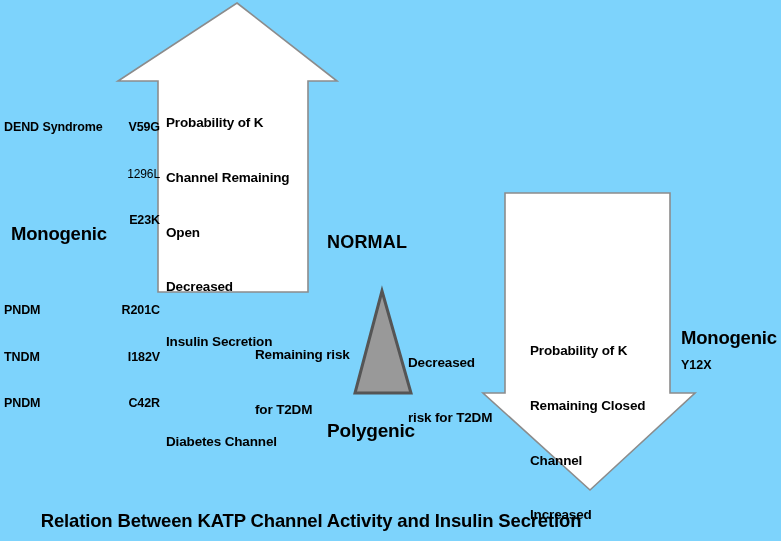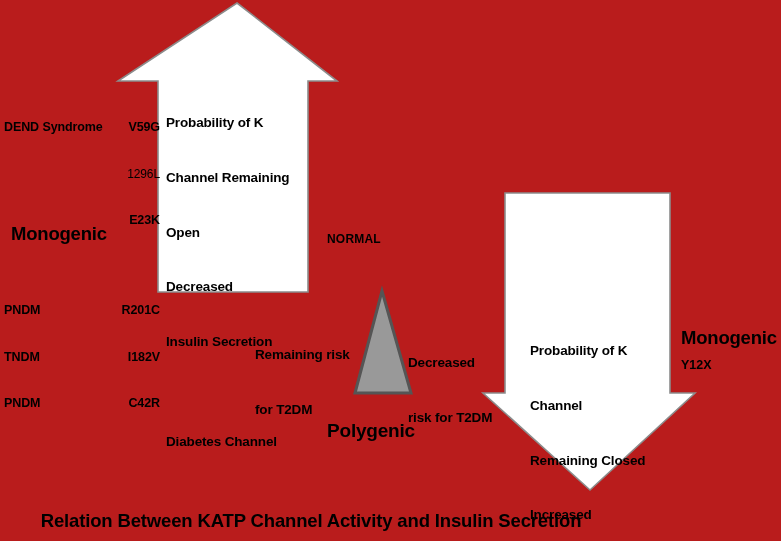"DEND Syndrome" #page { background: #b91c1c -> #7dd3fc }
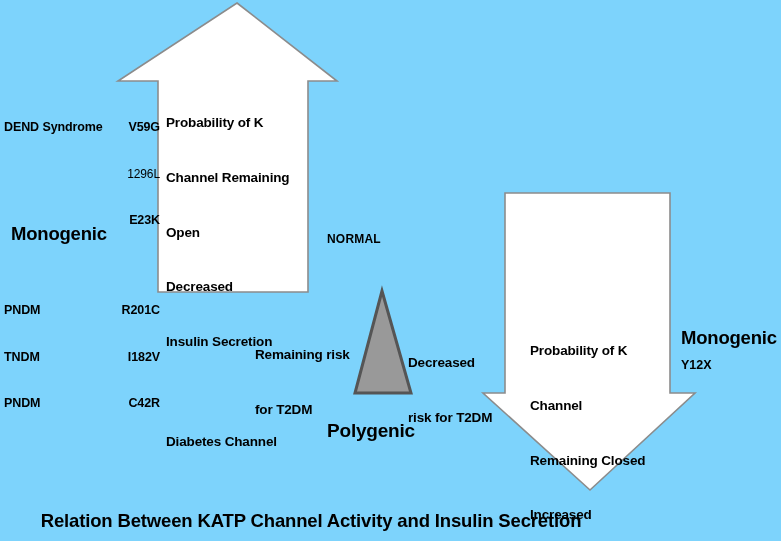"NORMAL" #label-normal { font-size: 12px -> 18px }
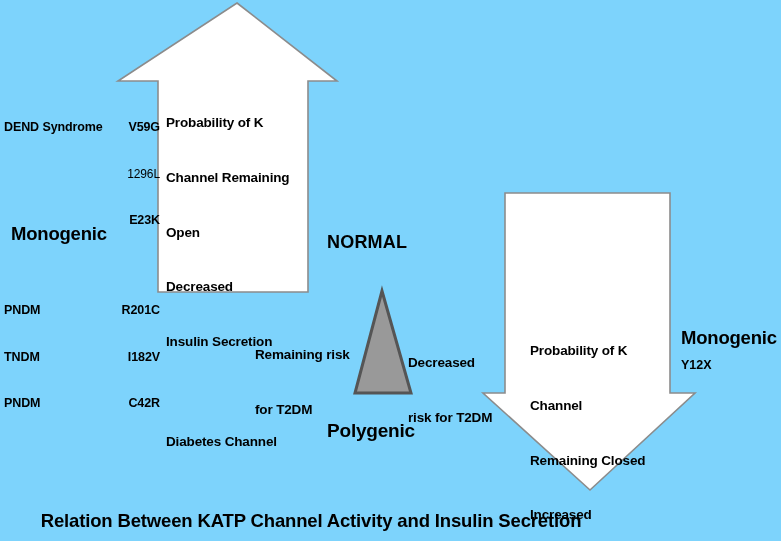"Channel" div { order: before "Remaining Closed" -> after "Remaining Closed" }
